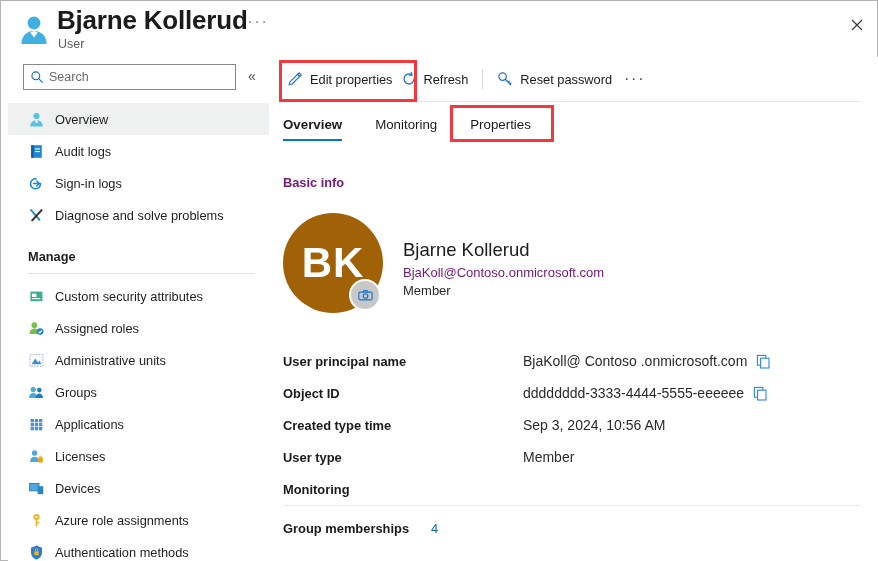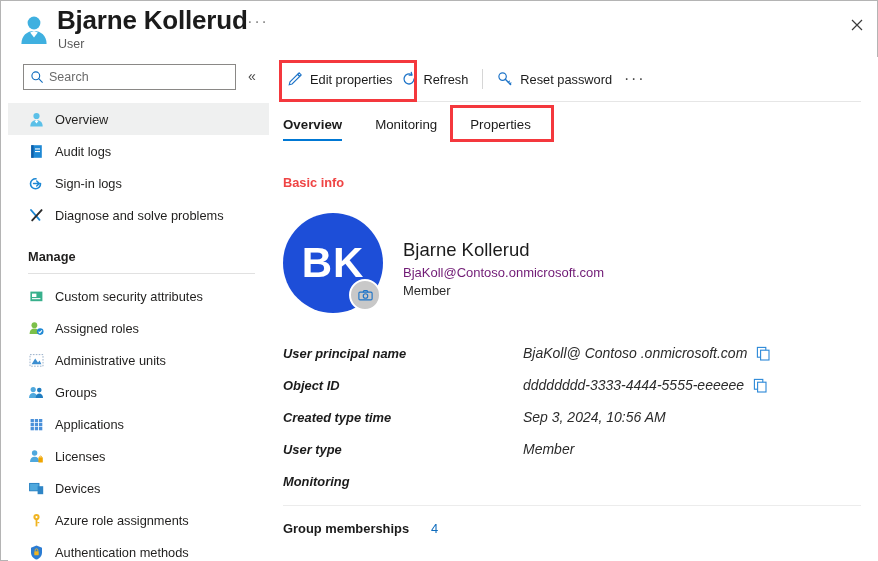"Basic info" .section-title { color: #ef4444 -> #701a75 }
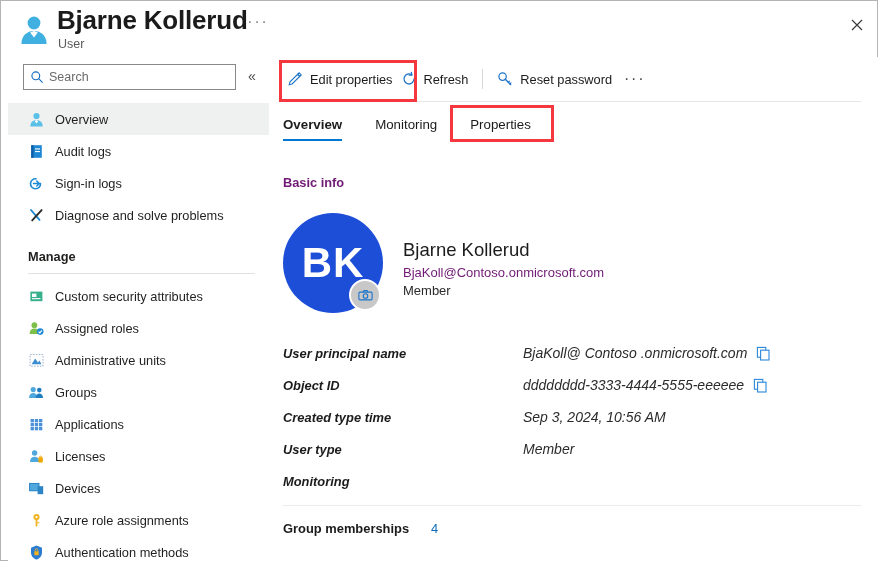"BK" .avatar { background: #1d4ed8 -> #a16207 }
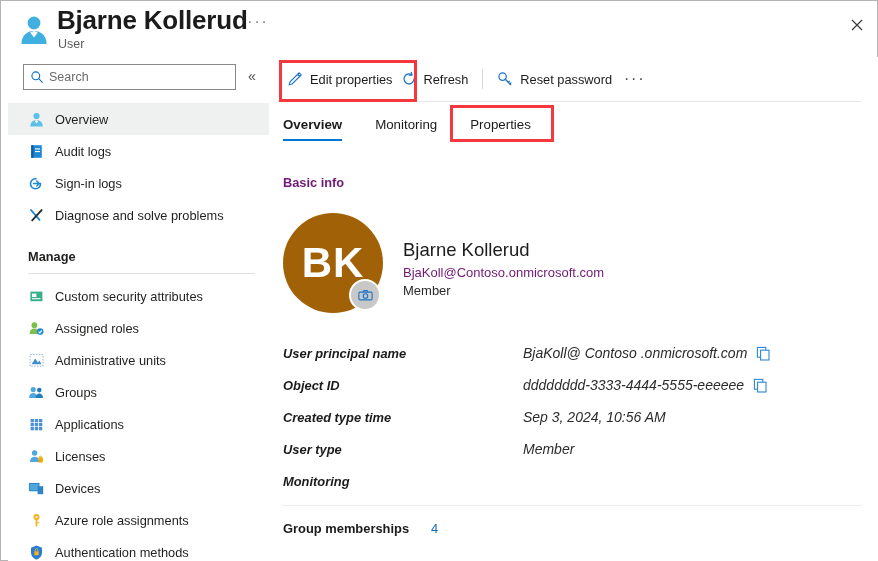"User principal name" .prop-row { align-items: center -> flex-end; font-style: italic -> none }
